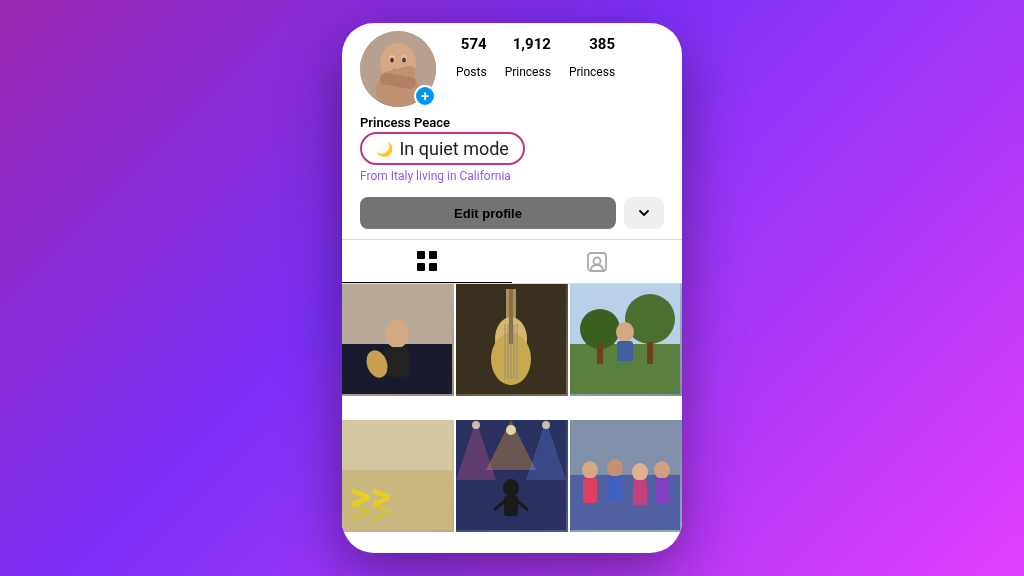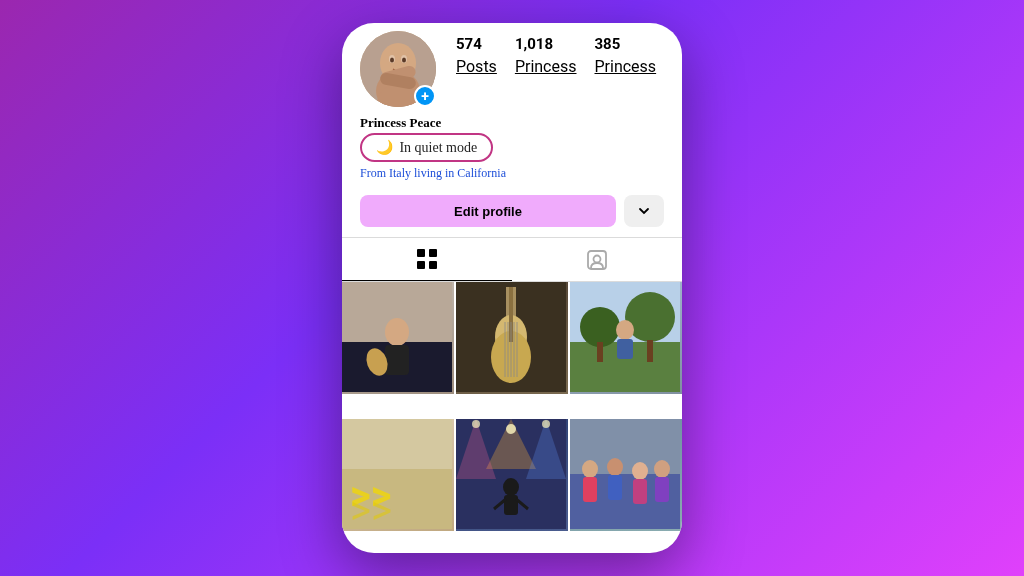"574" .stat-item { align-items: flex-start -> flex-end; gap: 4px -> 12px }
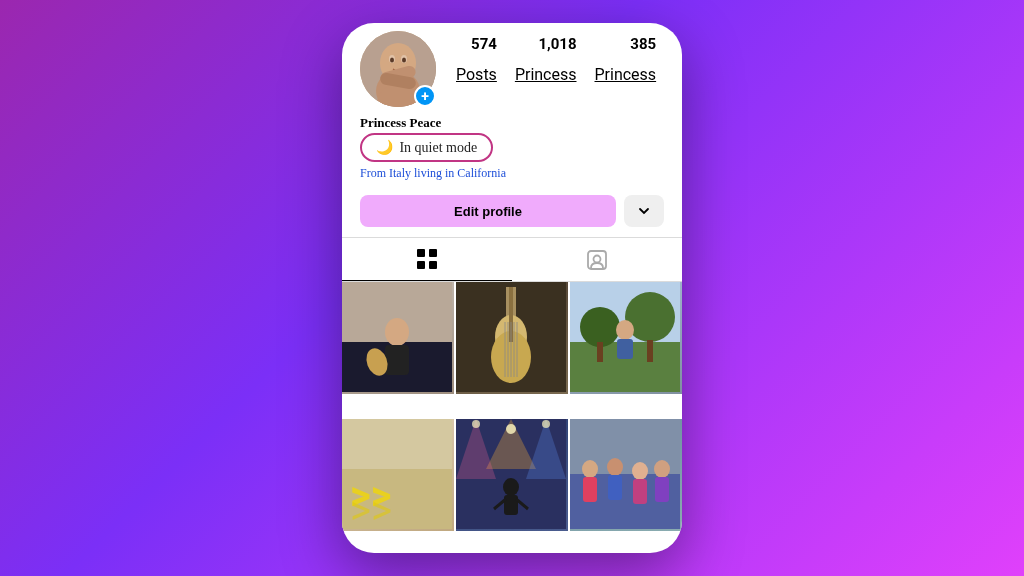"1,018" span.stat-number { text: 1,018 -> 1,912 }
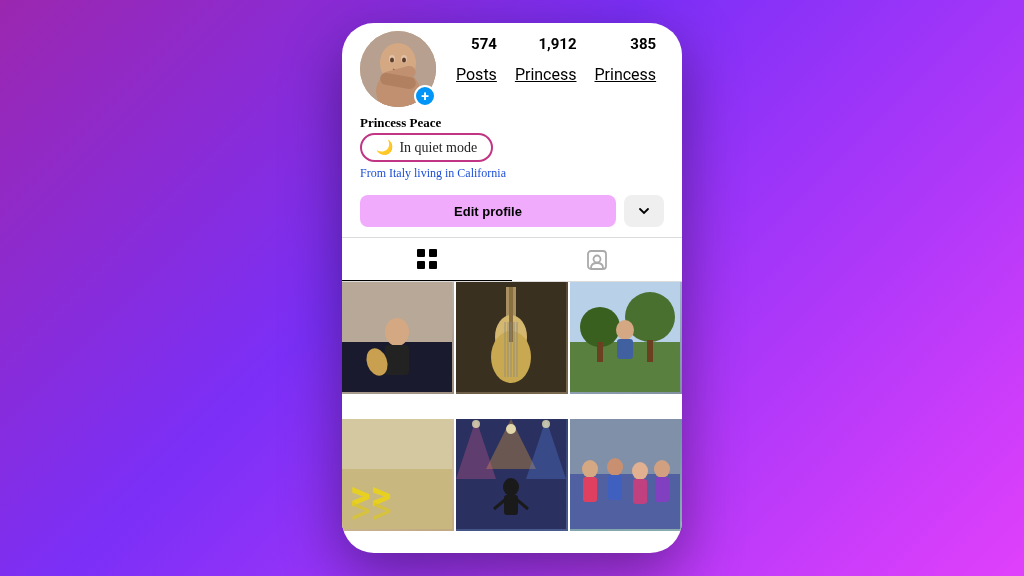"Posts" .stat-label { font-size: 16px -> 12px; text-decoration: underline -> none }
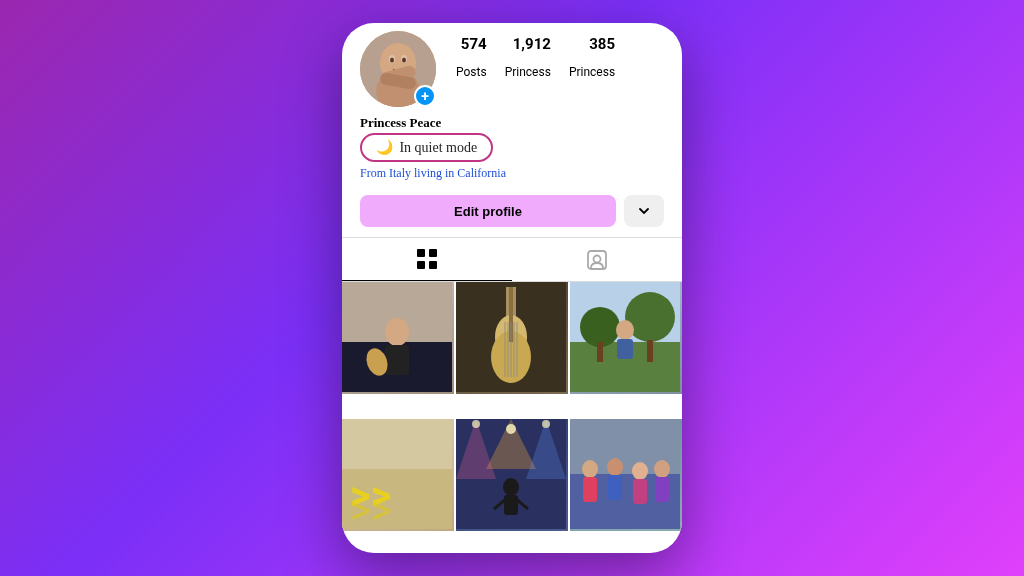"Princess Peace" .bio-section { font-family: Liberation Serif, serif -> none }
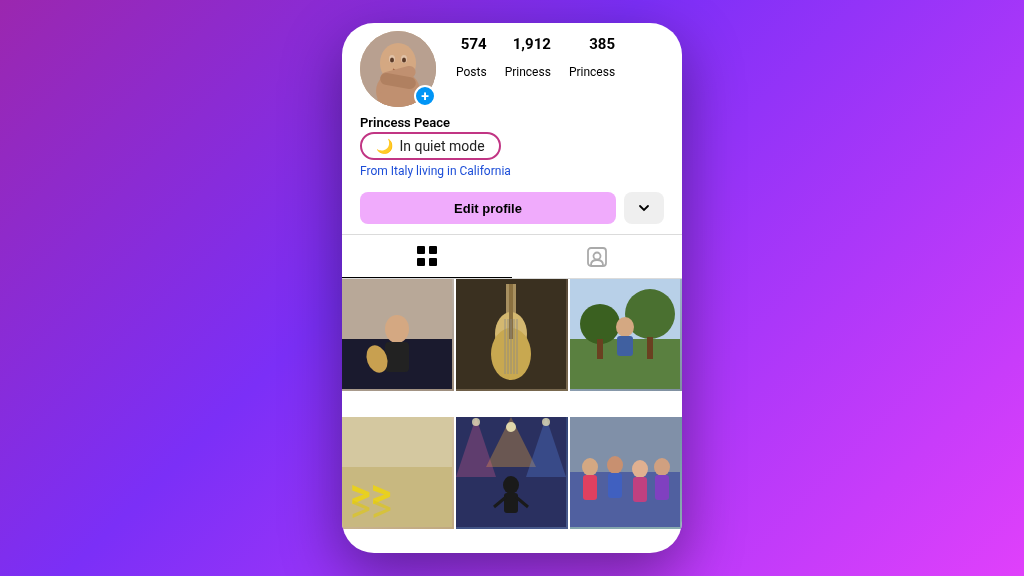"In quiet mode" .quiet-mode-text { font-size: 14px -> 18px }
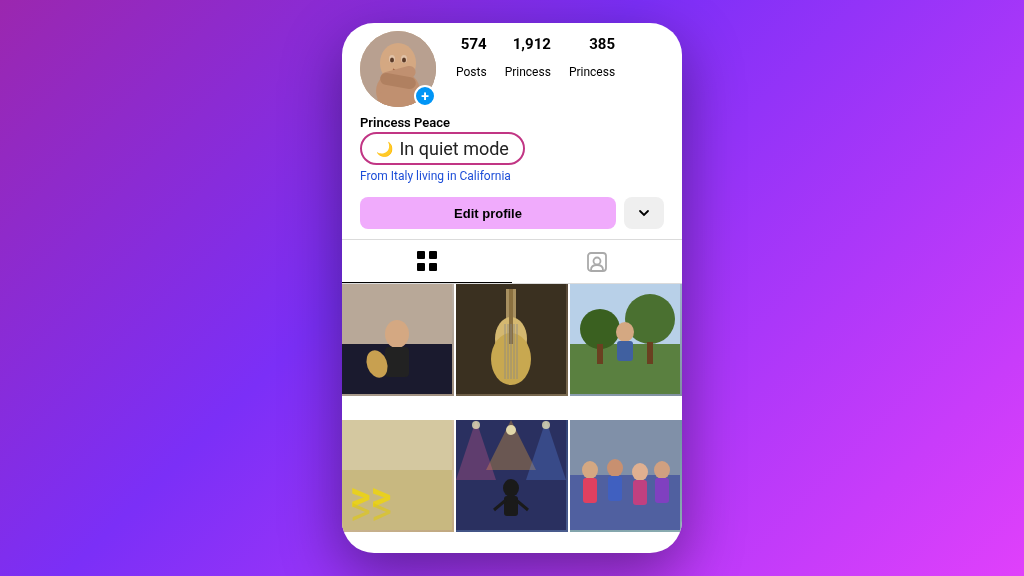"From Italy living in California" .bio-text { color: #1d4ed8 -> #8b5cf6 }
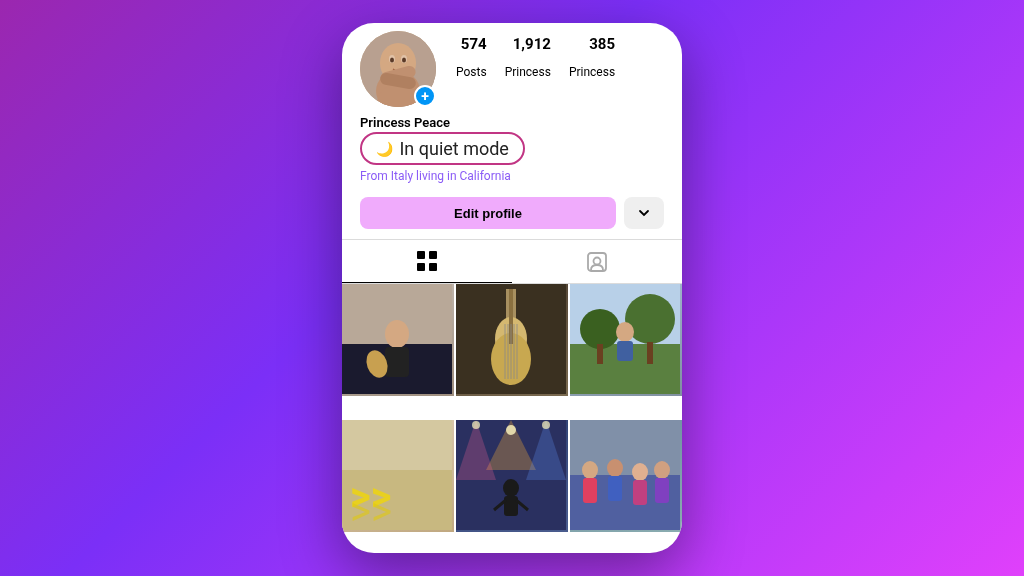"Edit profile" .edit-profile-btn { background: #f0abfc -> #737373 }
